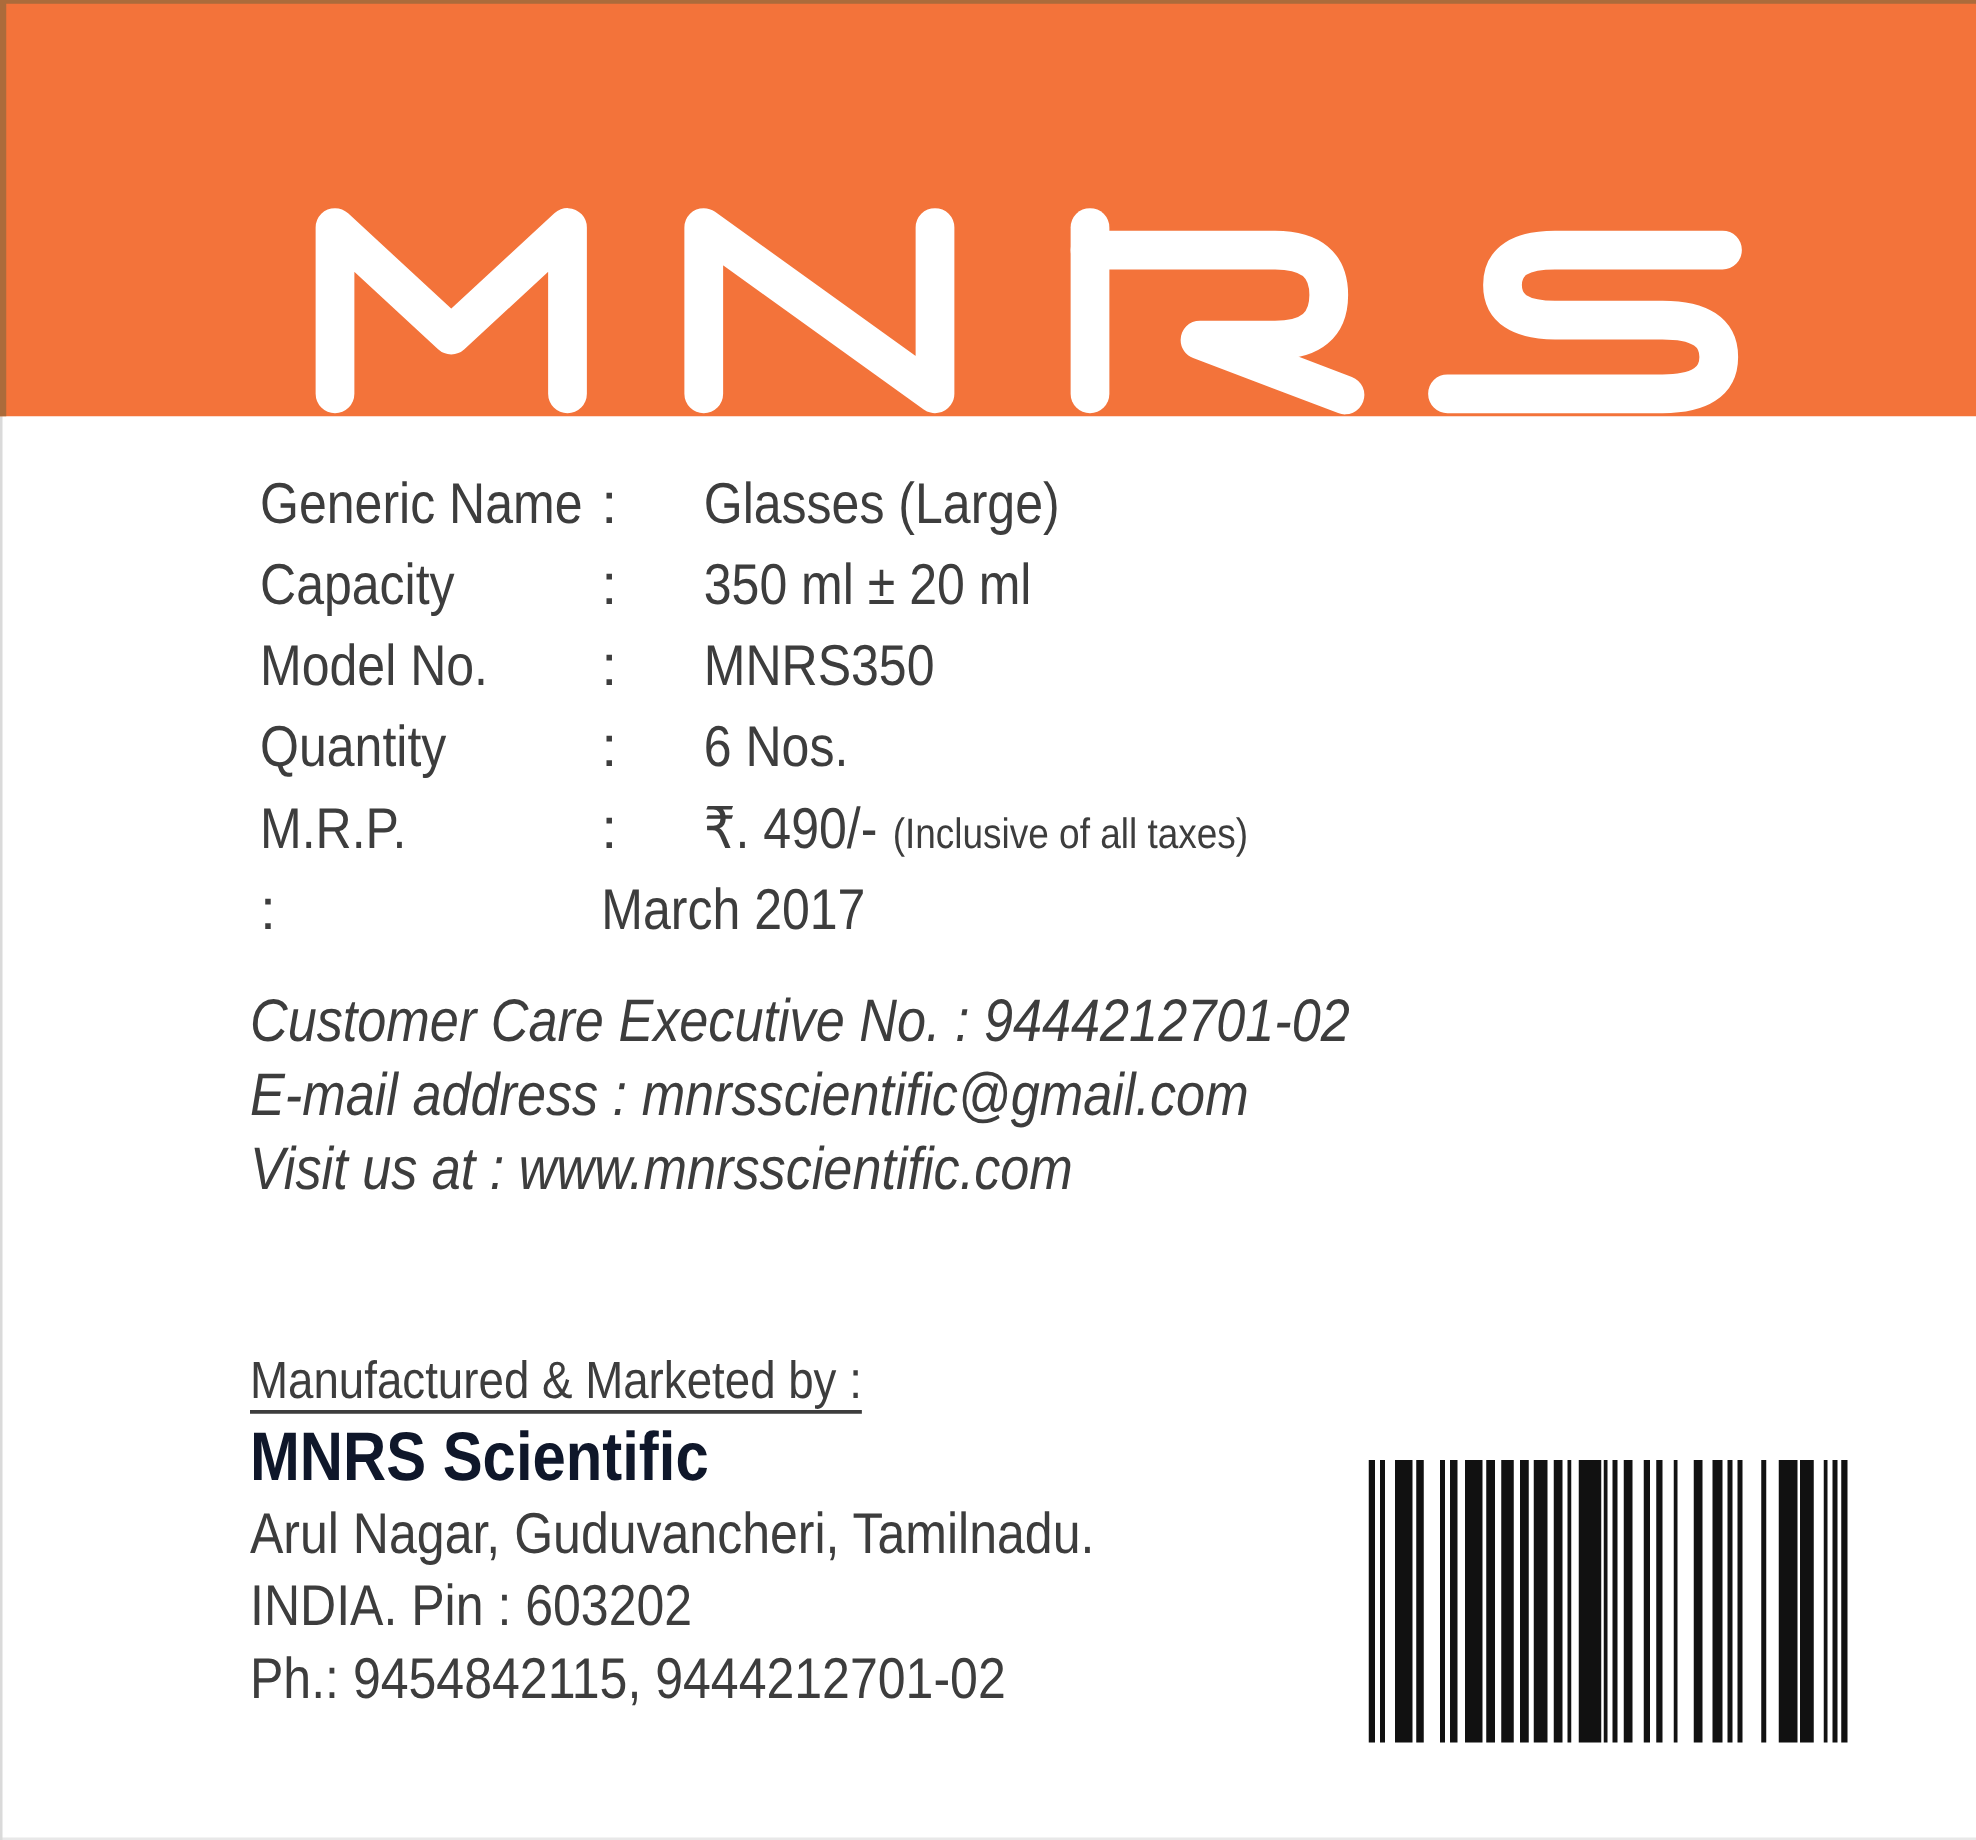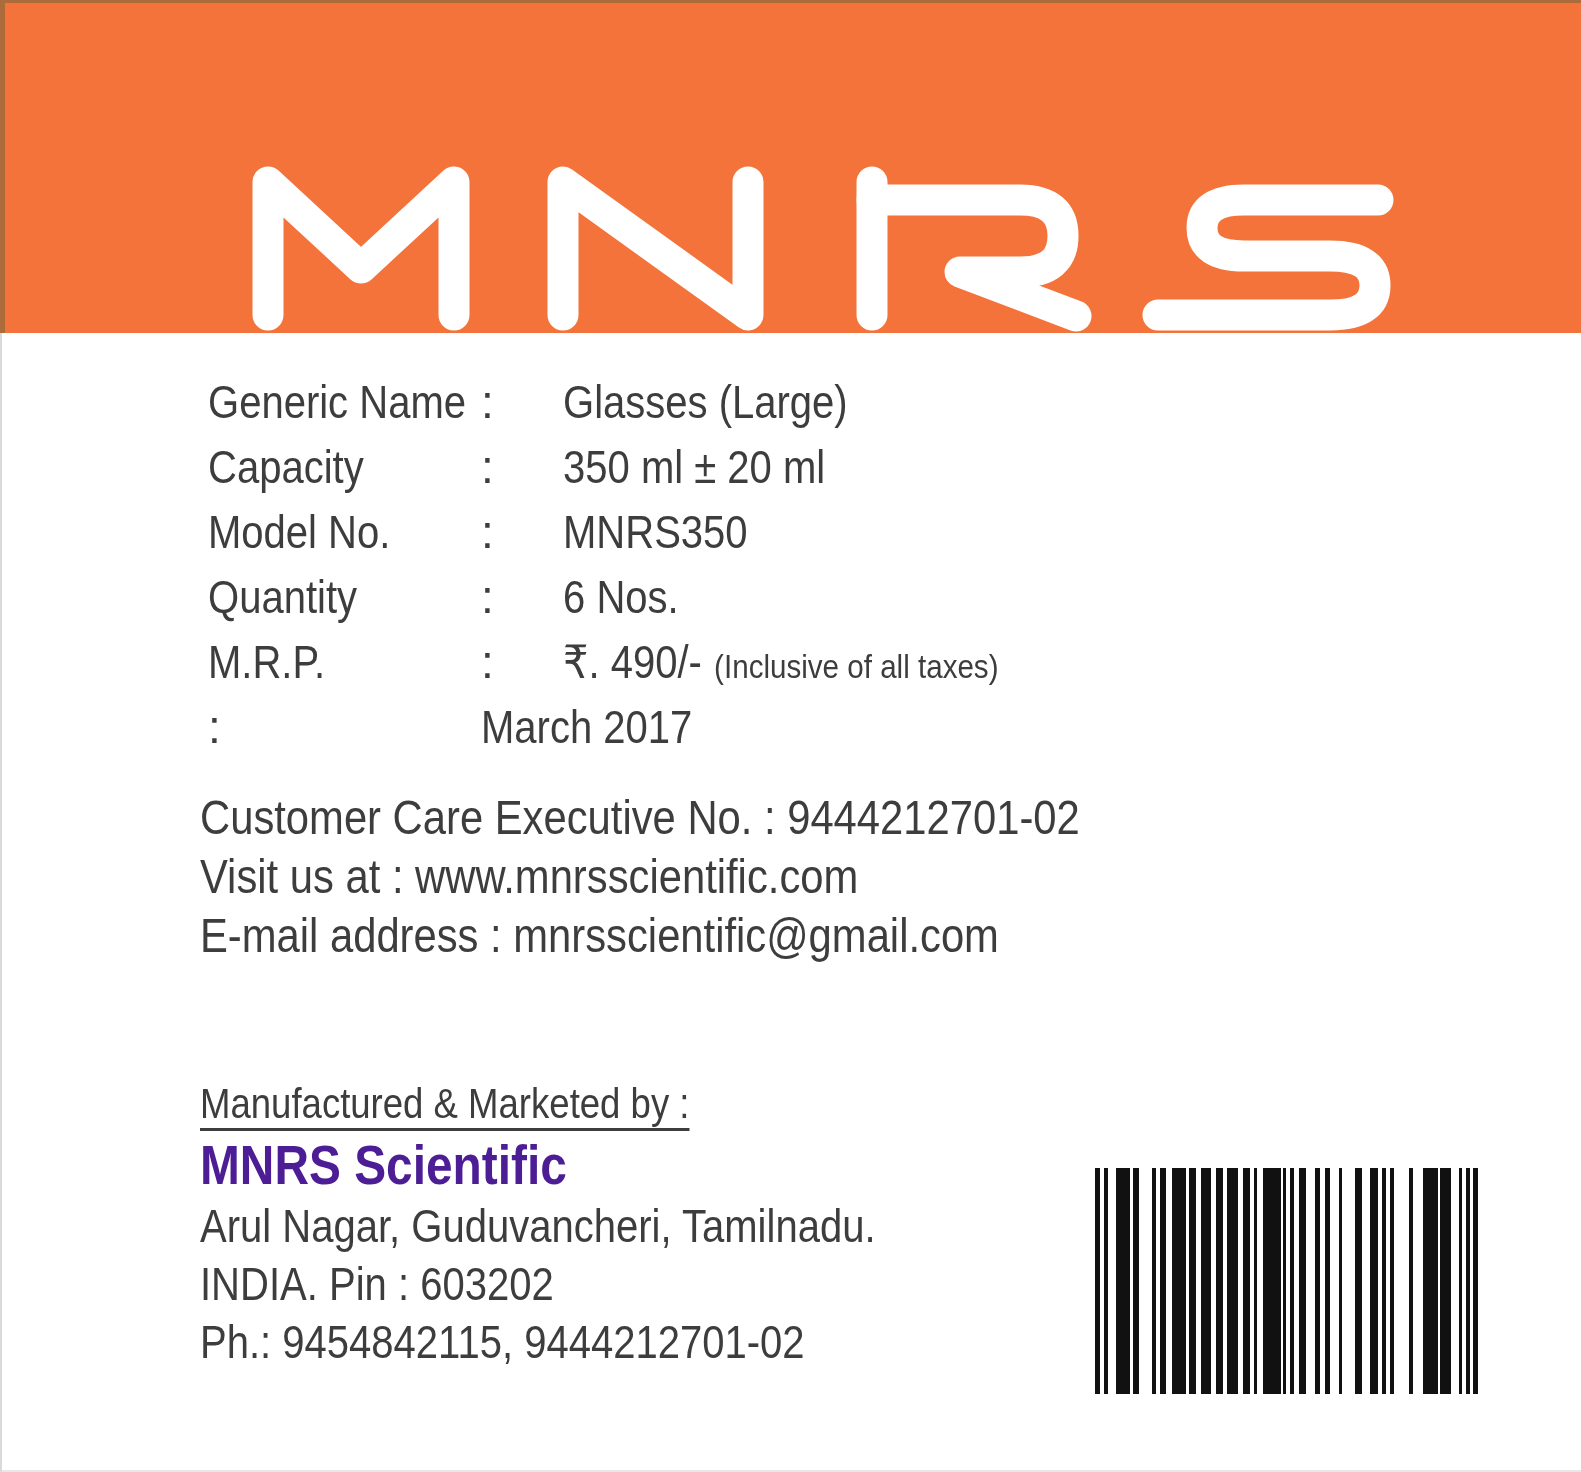"Customer Care Executive No. :" .contact .line { font-style: none -> italic }
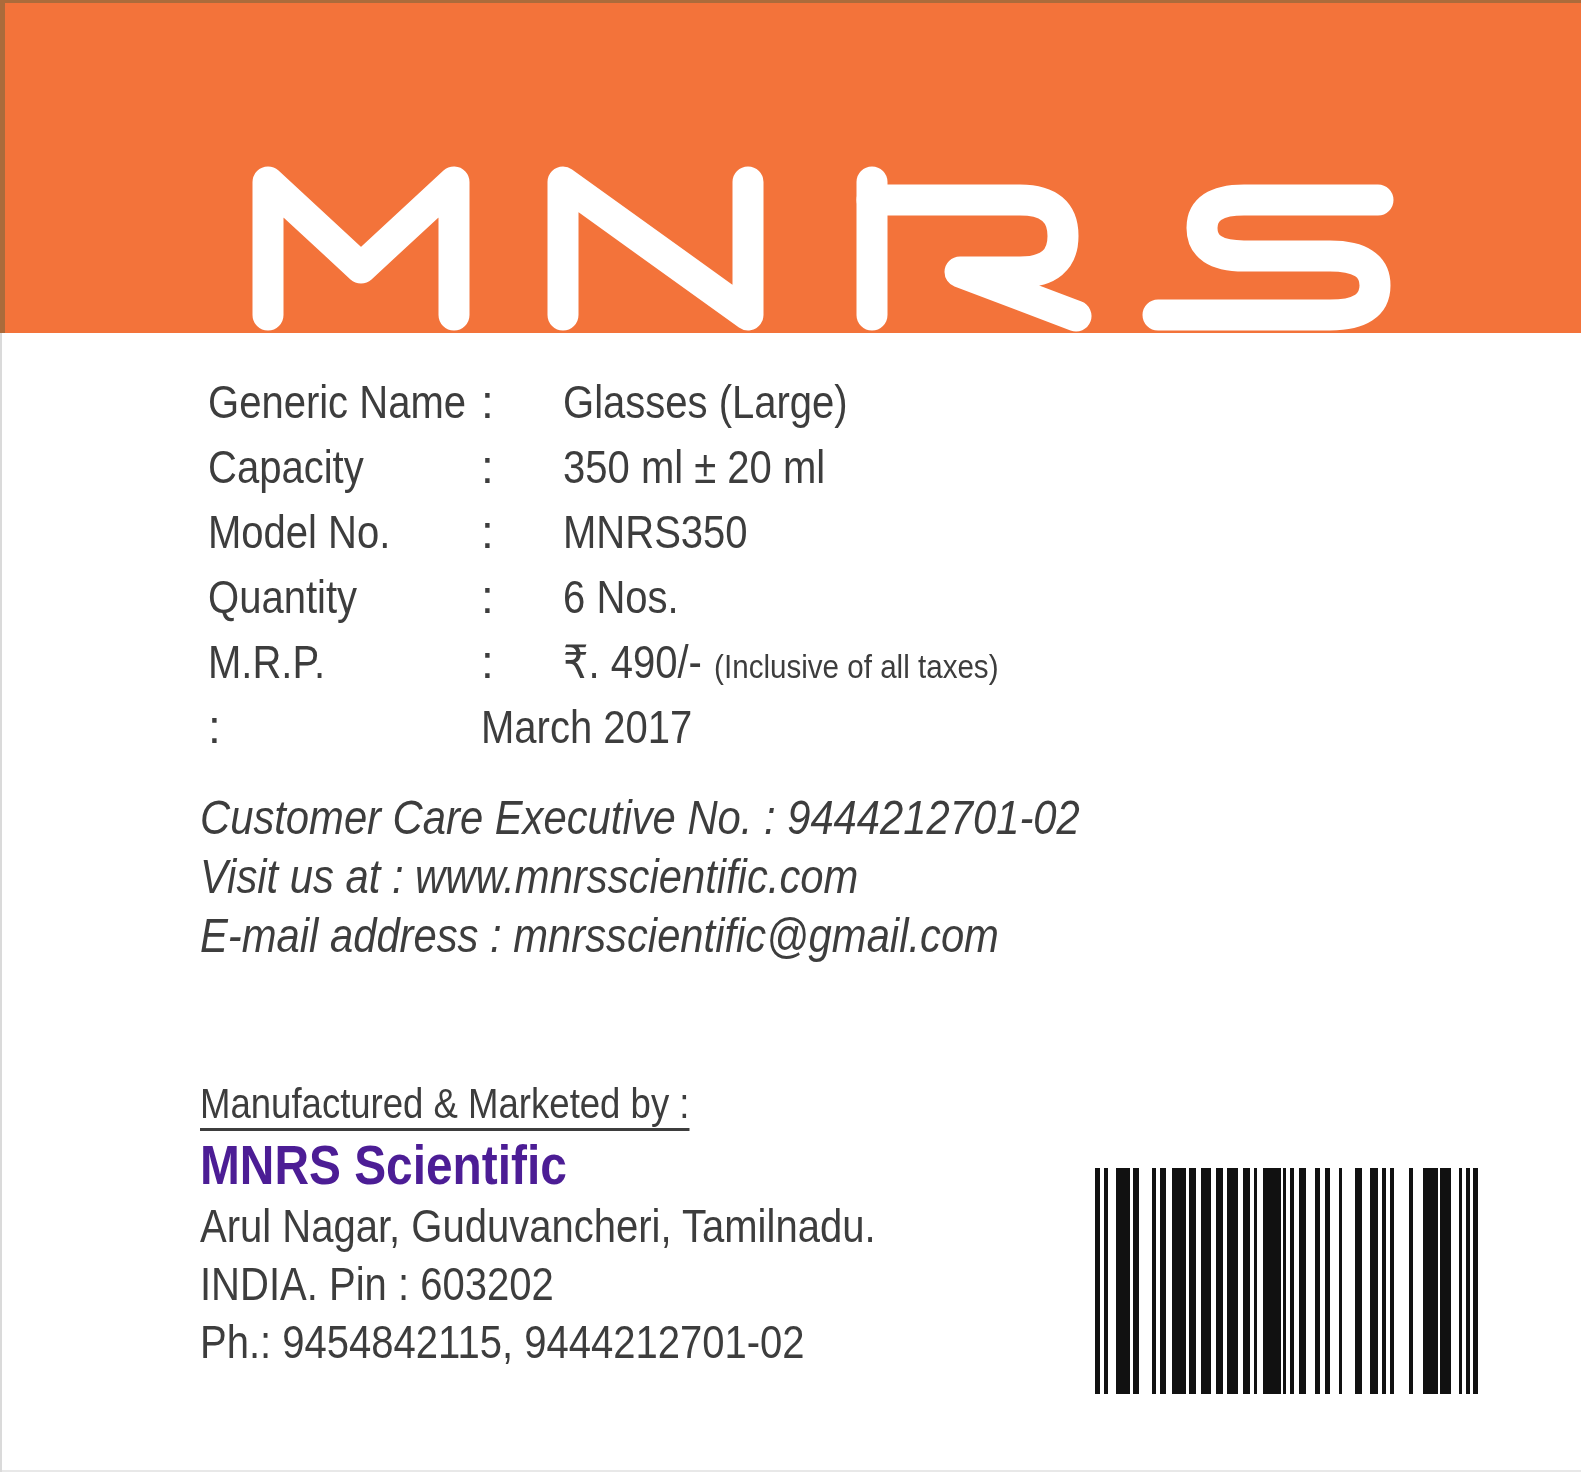"Visit us at : www.mnrsscientific.com" div.line { order: before "E-mail address :" -> after "E-mail address :" }
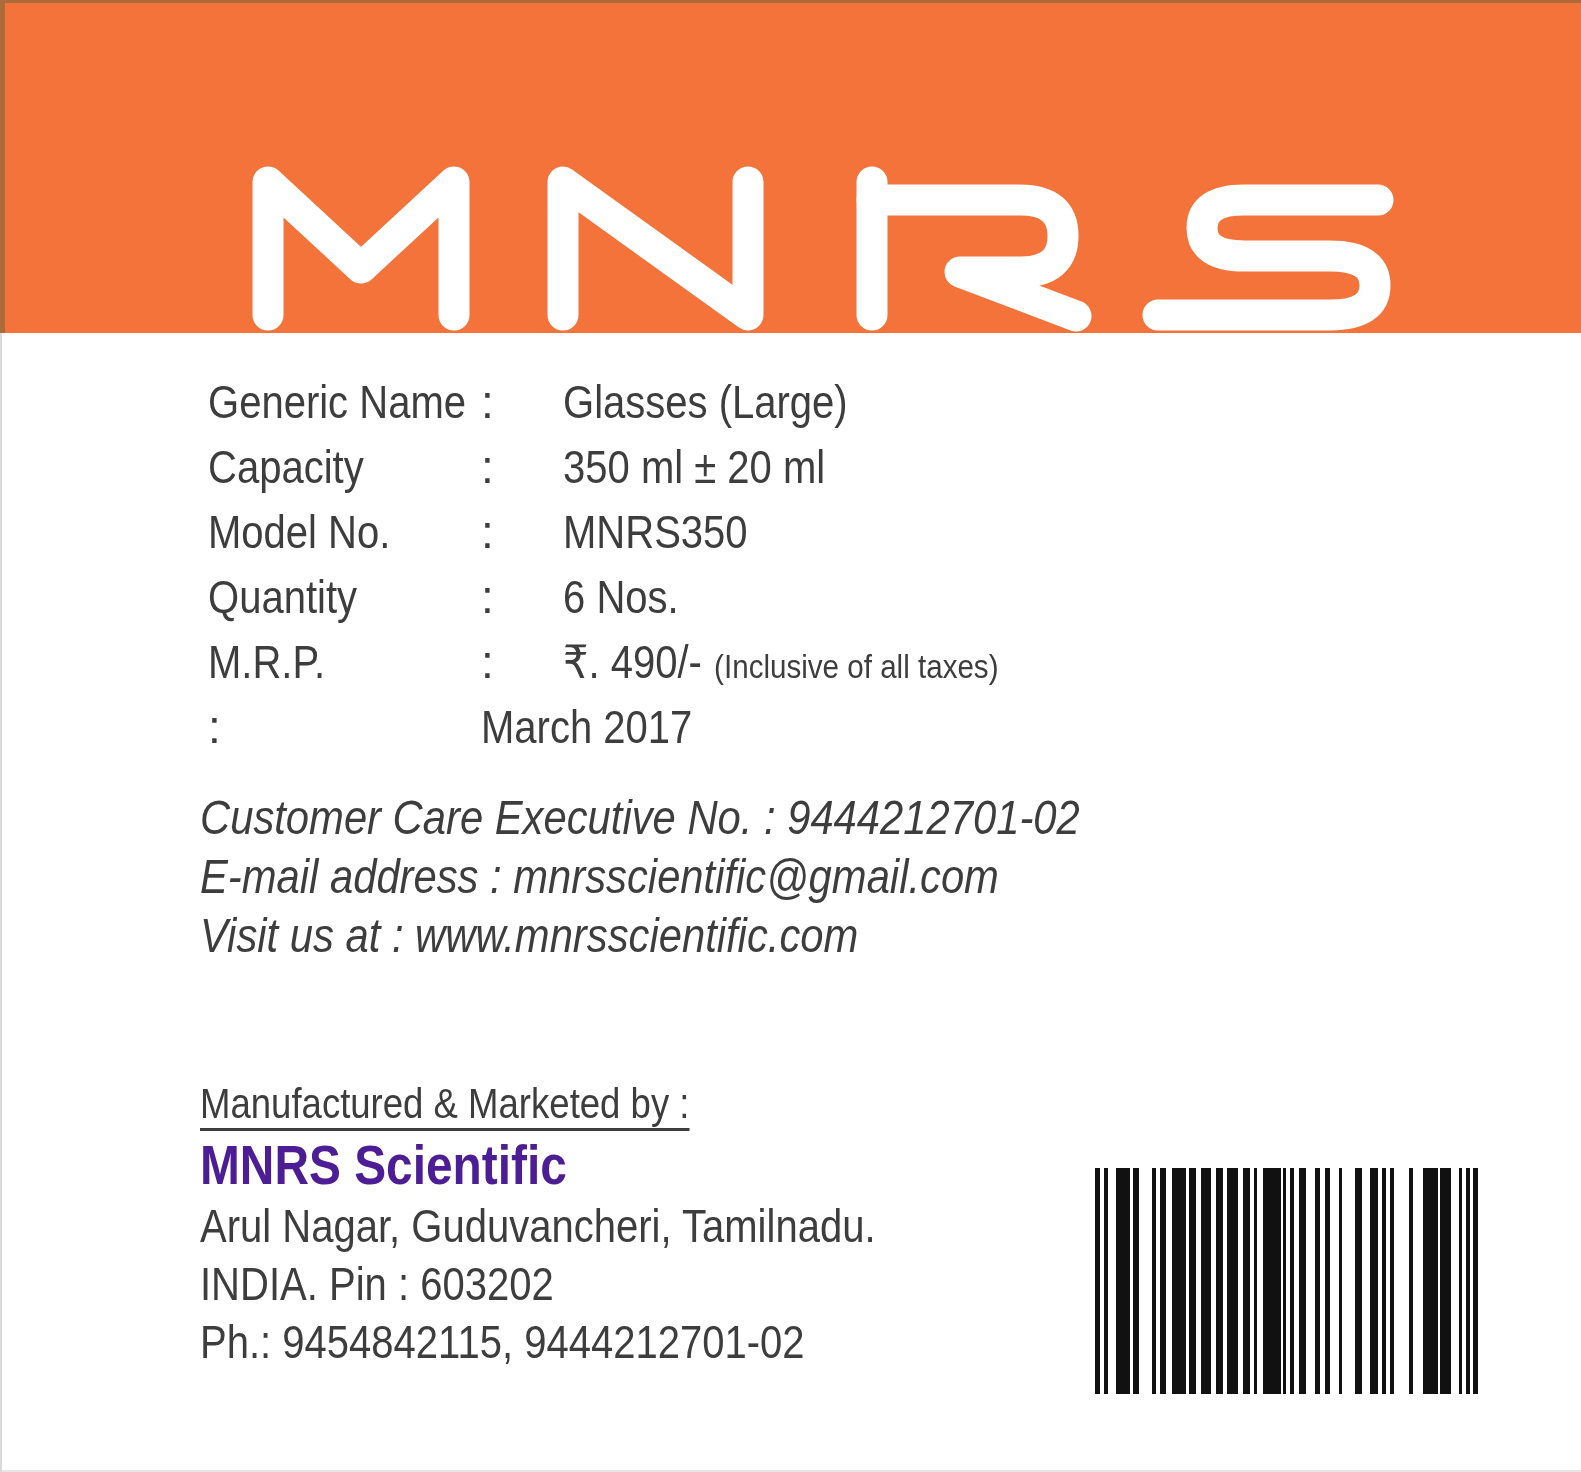"MNRS Scientific" .mfg-name { color: #4c1d95 -> #0f172a }
